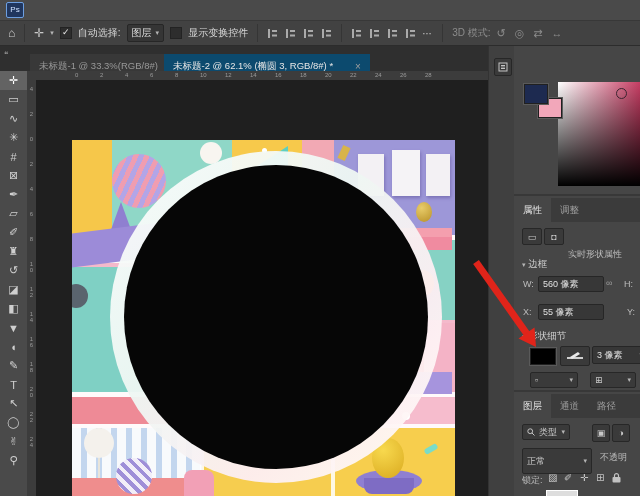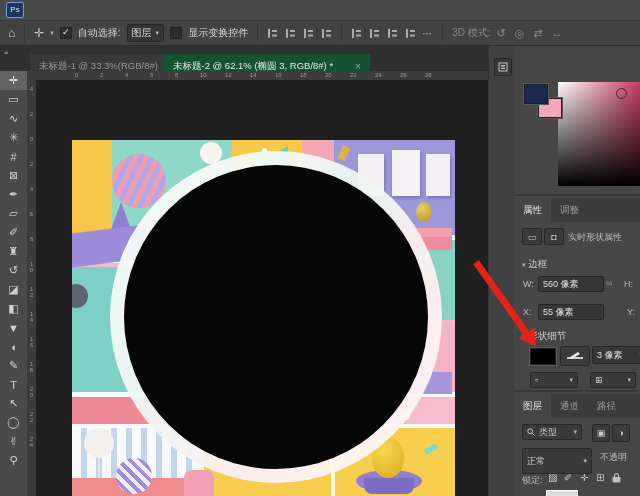"未标题-2 @ 62.1% (椭圆 3," .doc-tab.active { background: #14532d -> #0c4a6e }
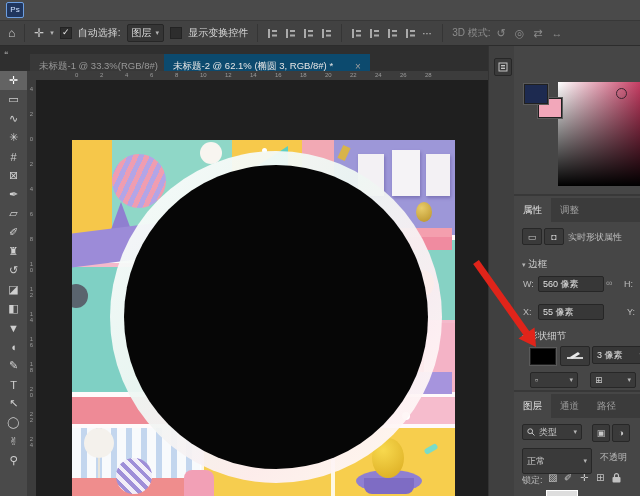"实时形状属性" span.lbl { top: 185px -> 202px }
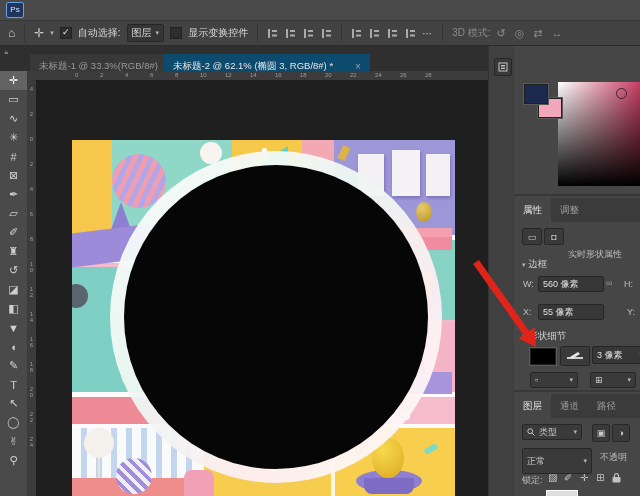"类型" div.mini-btn { width: 60px -> 48px }
